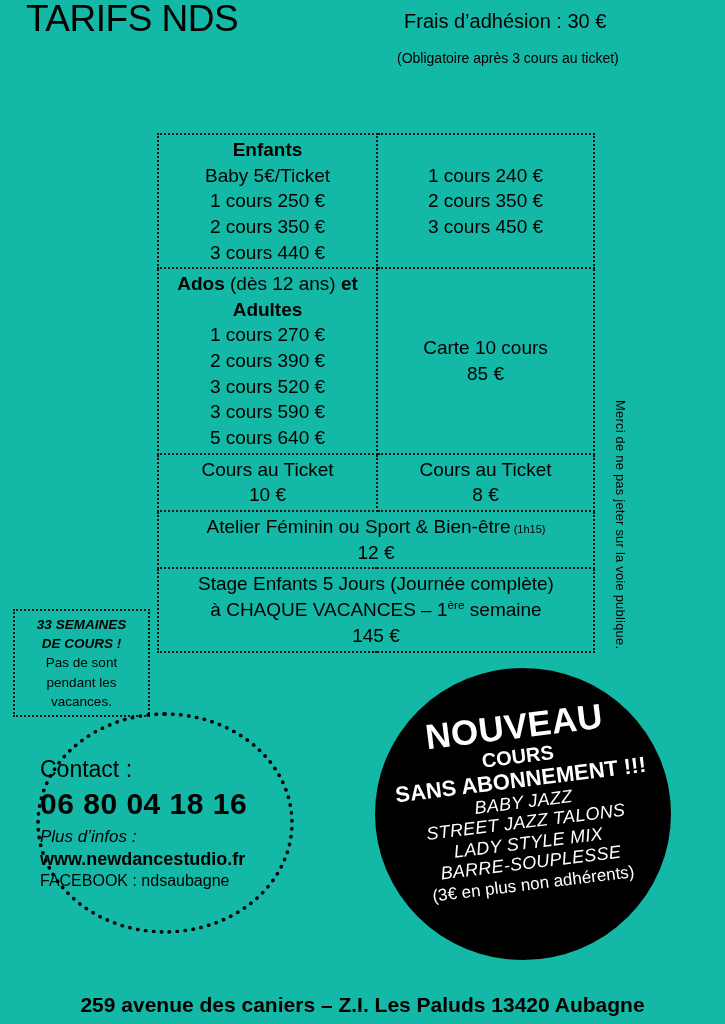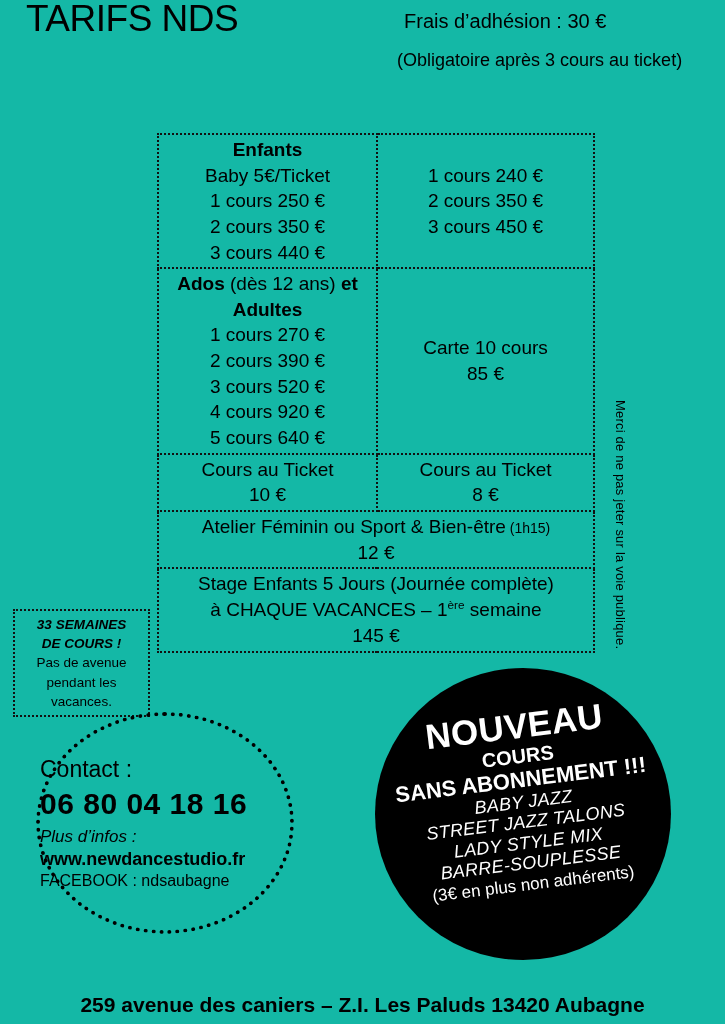"(Obligatoire après 3 cours au" .fee-note { font-size: 18px -> 14px }
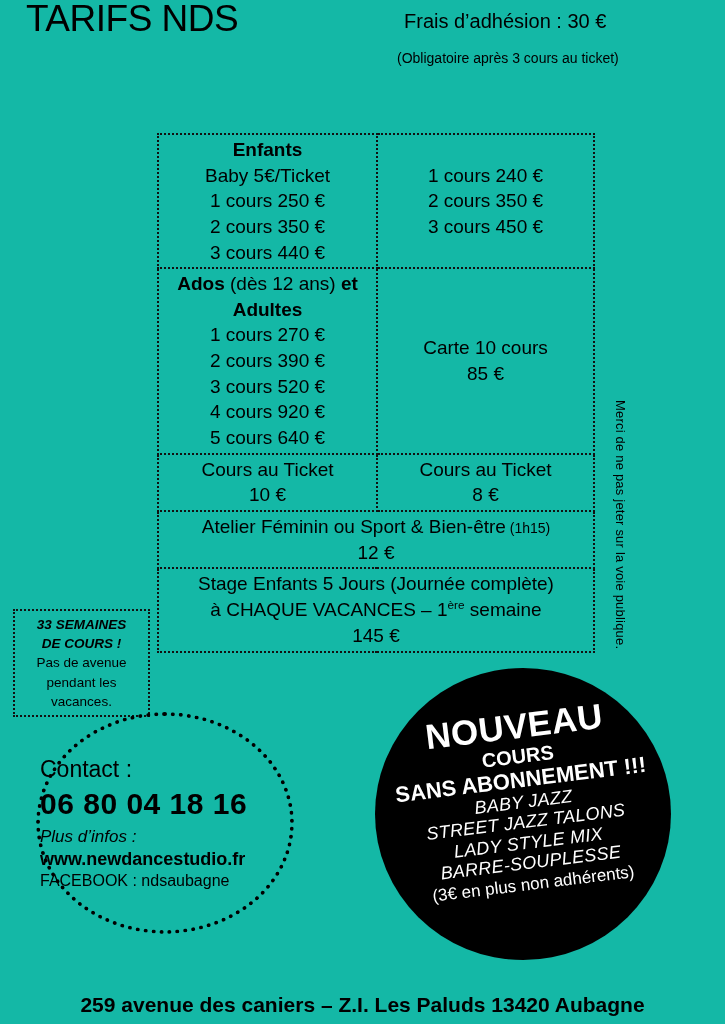"4 cours 920 €" div { text: 4 cours 920 -> 3 cours 590 }
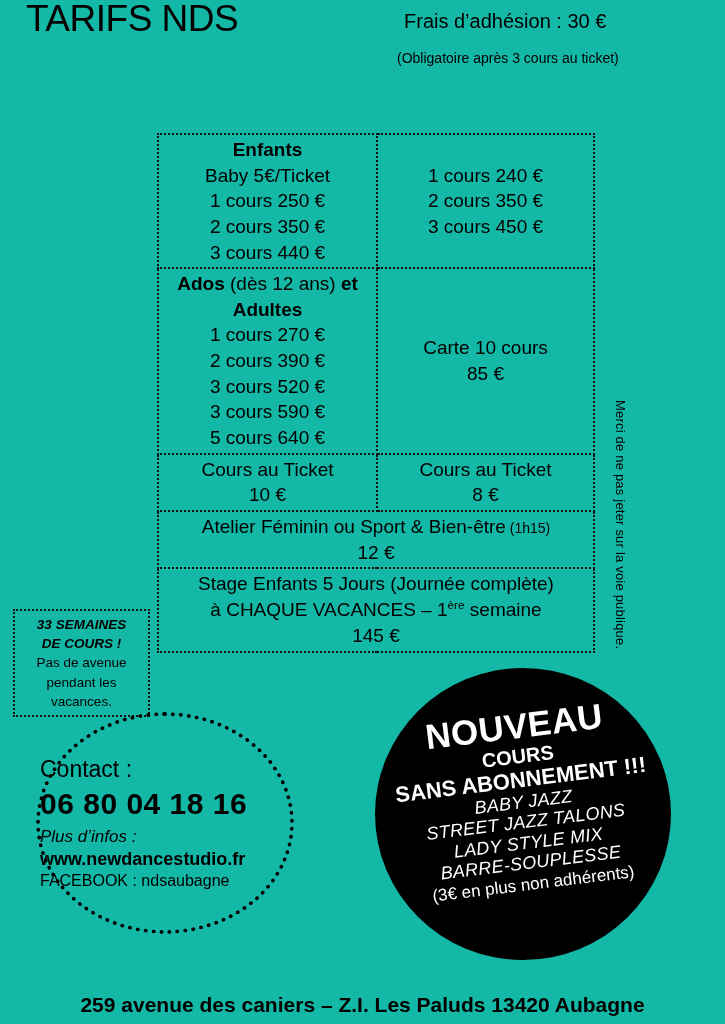"(1h15)" .sm { font-size: 14px -> 11px }
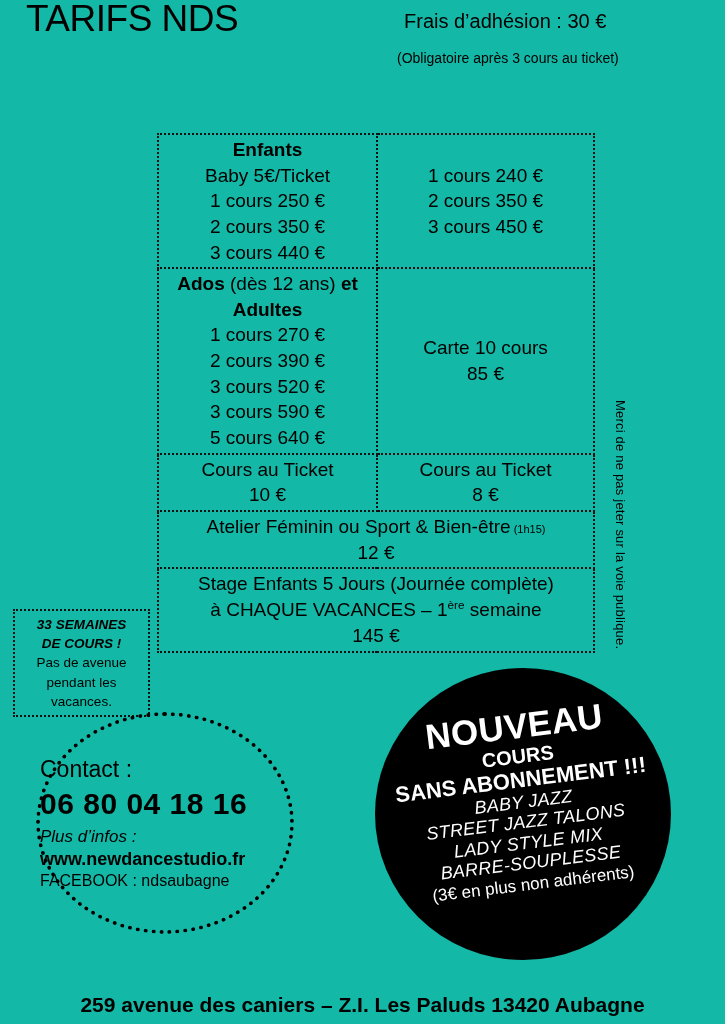"Pas de avenue" div.weeks-body { text: avenue -> sont }
